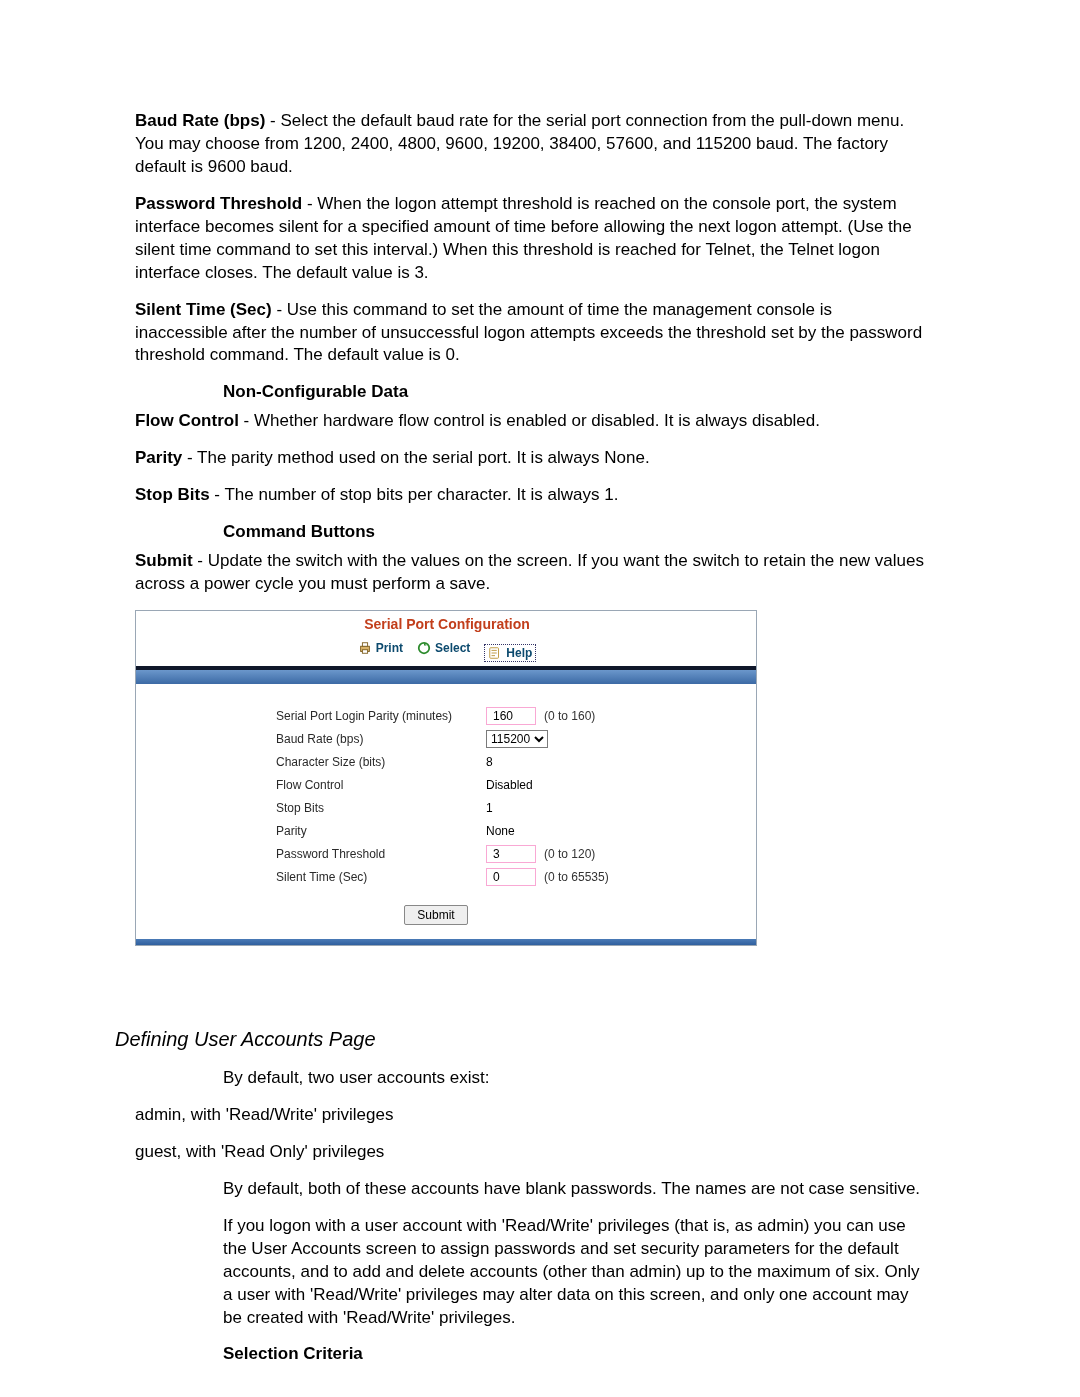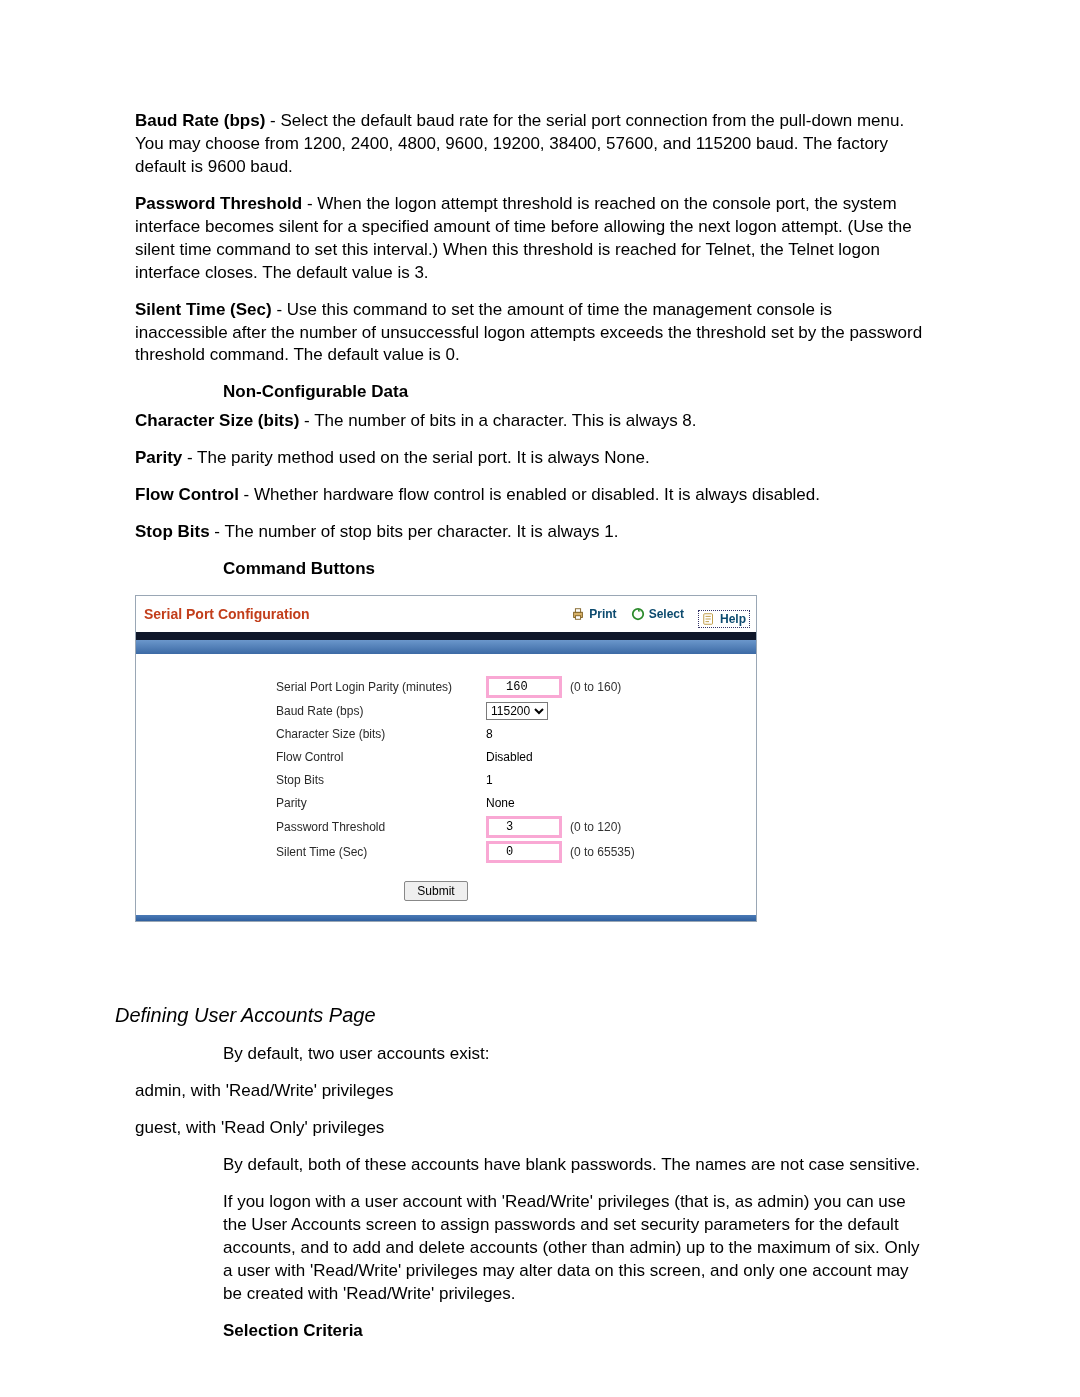"Character Size (bits) - The" p.para { html: <p> <span>Character Size (bits)</span><span> - The number of bits in a character. This is always 8.</span> </p> -> none }
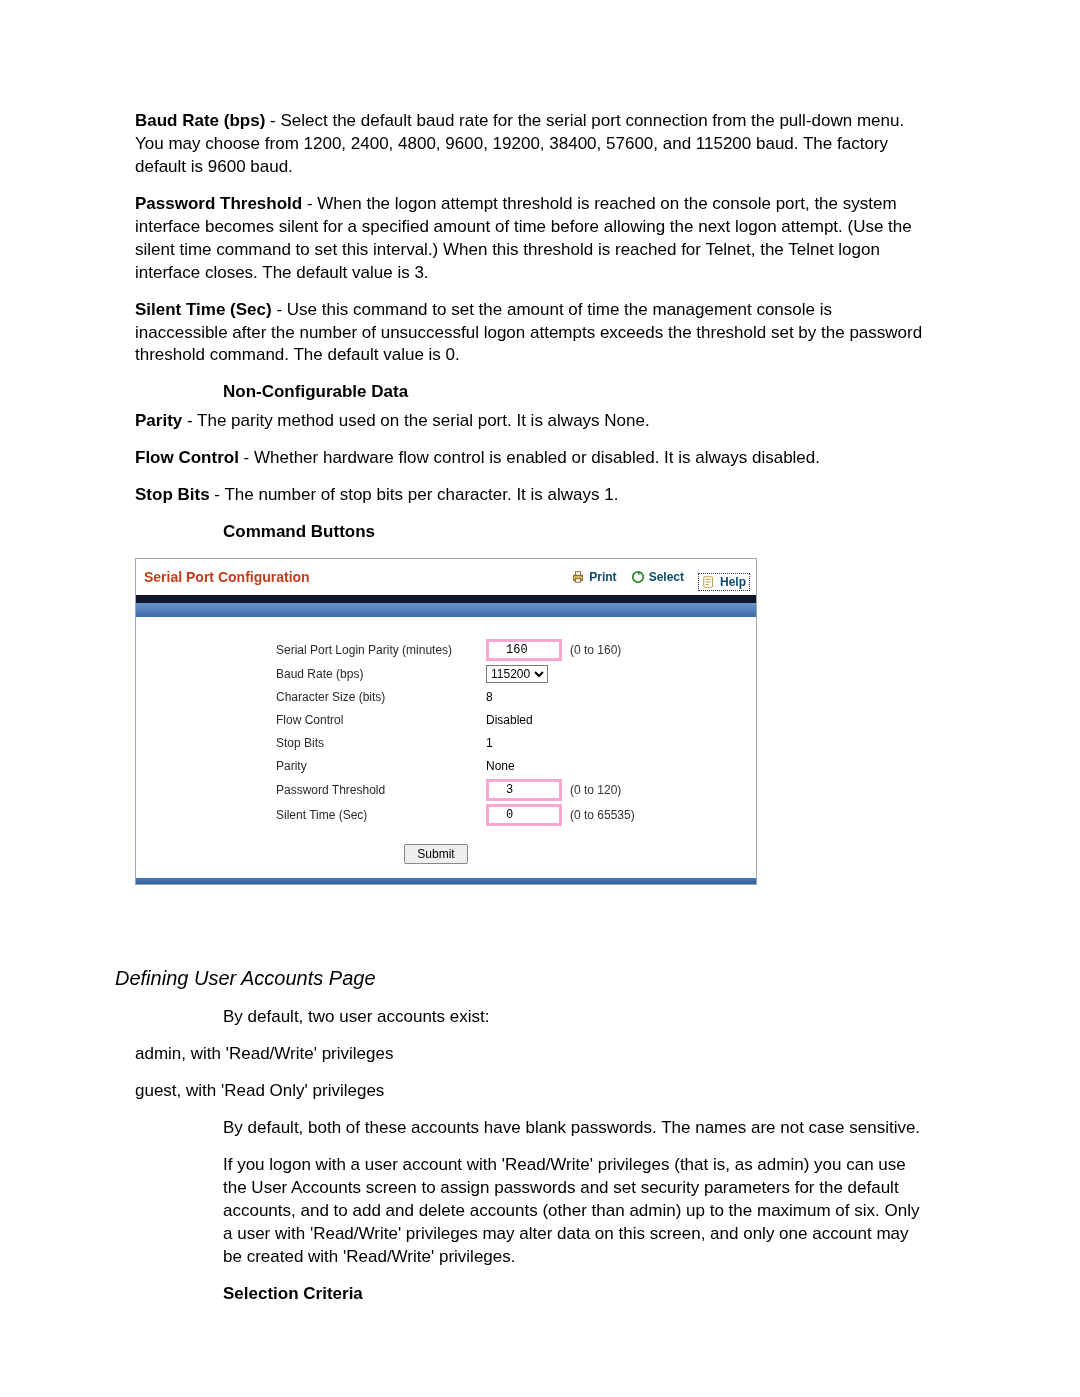"Parity - The parity method" p.para { order: before "Flow Control - Whether hardware" -> after "Flow Control - Whether hardware" }
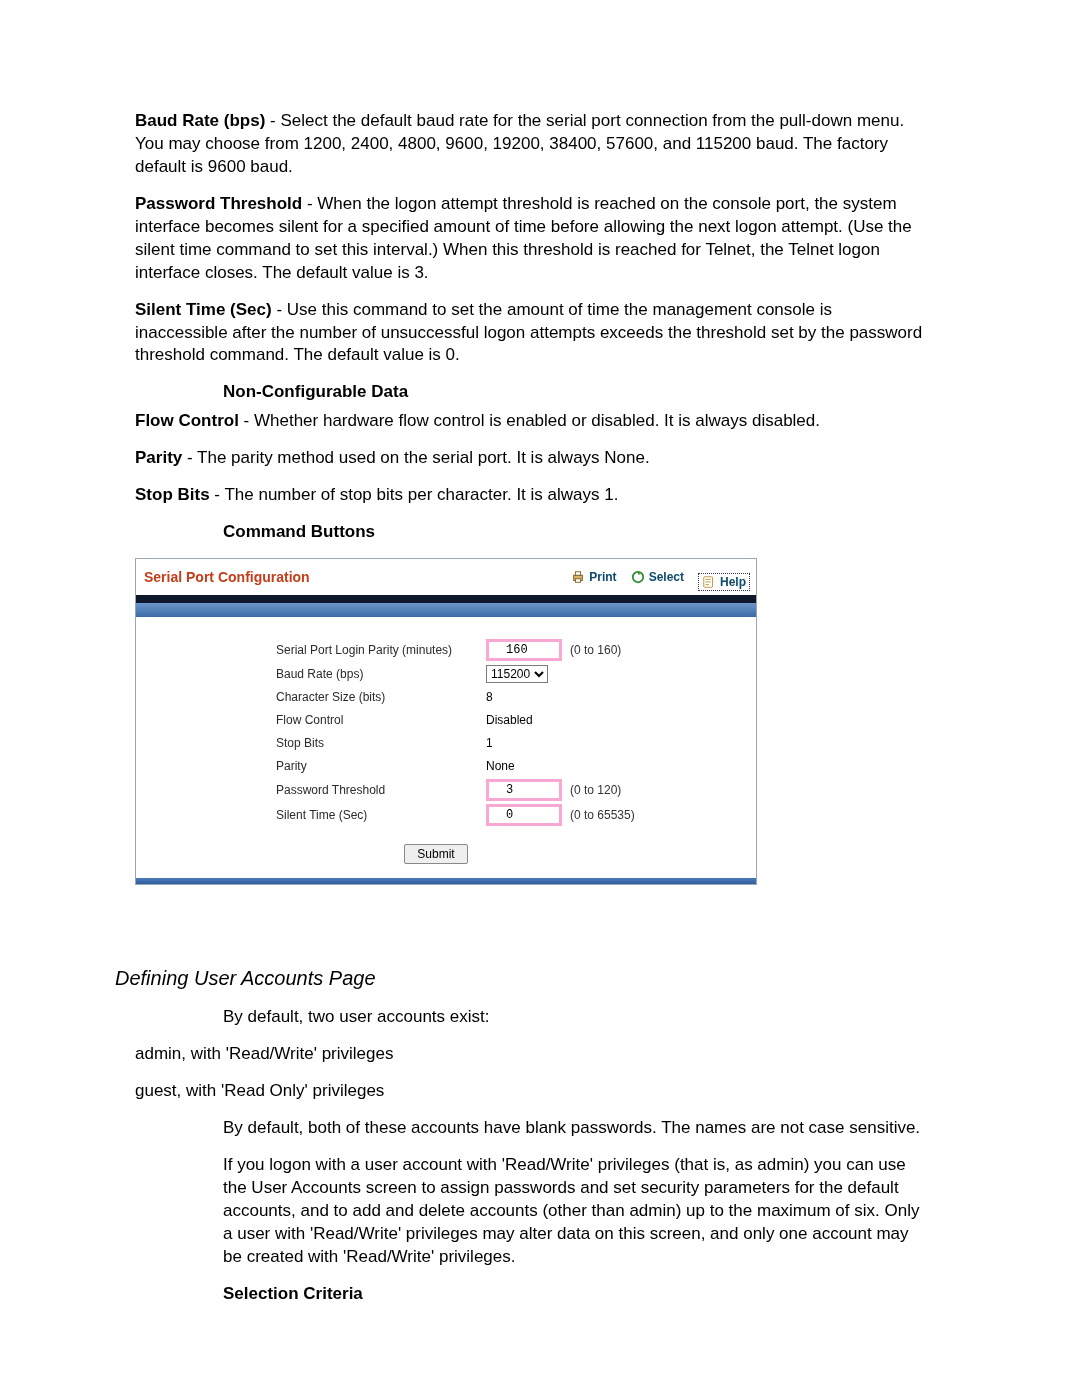"Submit - Update the switch" p.para { html: none -> <p> <span>Submit</span><span> - Update the switch with the values on the screen. If you want the switch to retain the new values across a power cycle you must perform a save.</span> </p> }
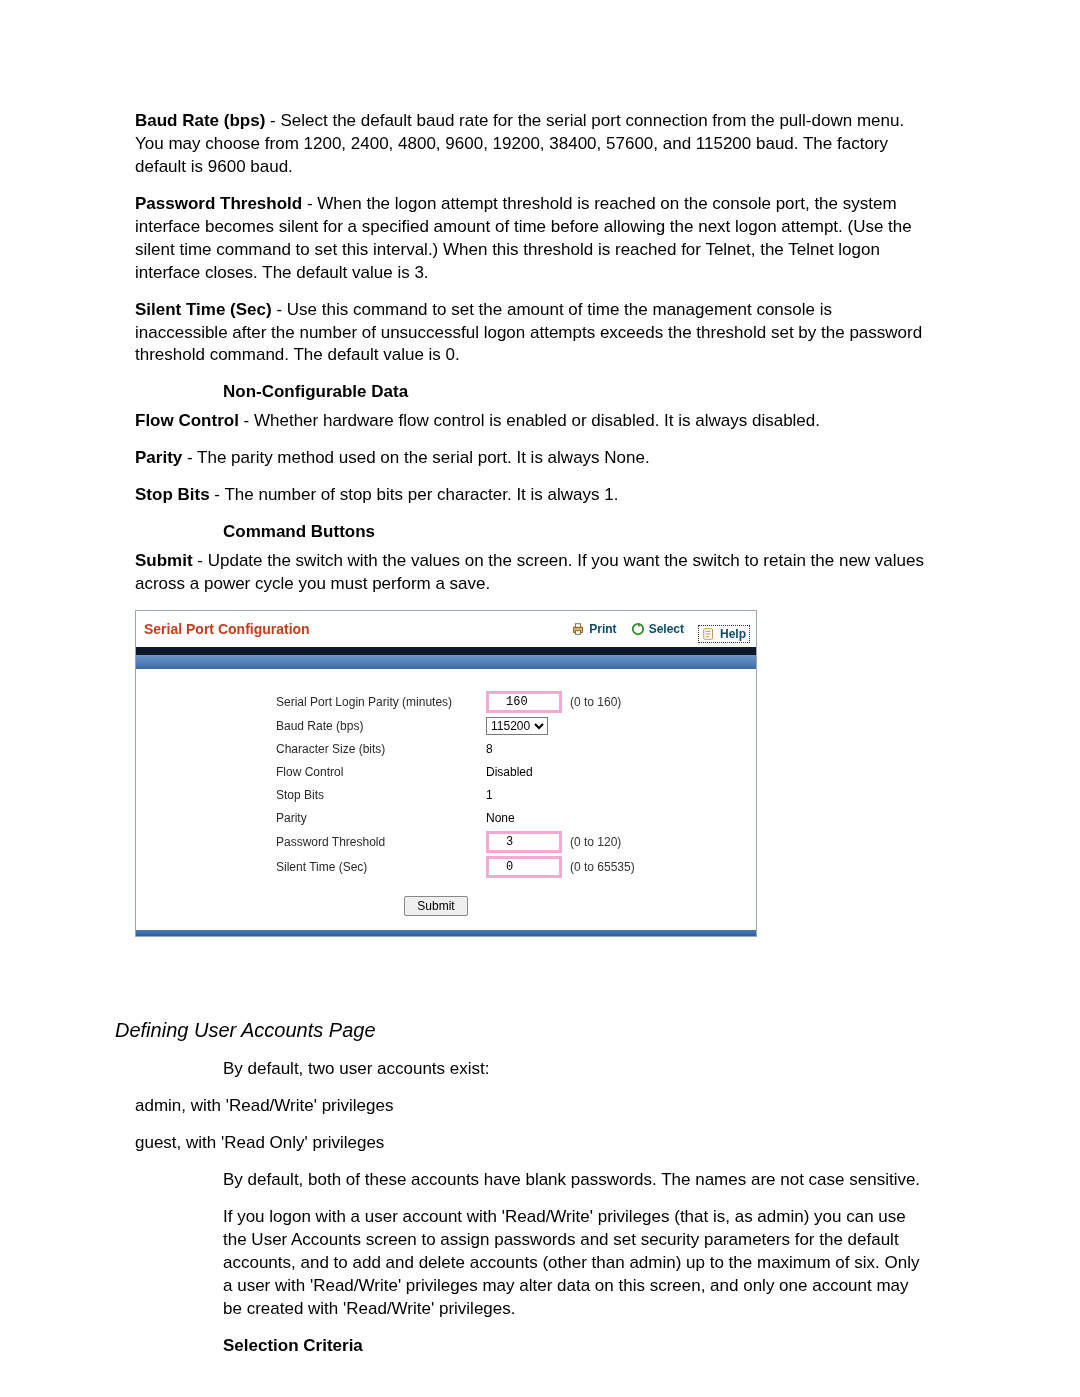"Serial Port Configuration" .sconf-header { border-bottom: 8px solid #0f172a -> 4px solid #0f172a; flex-direction: none -> column }
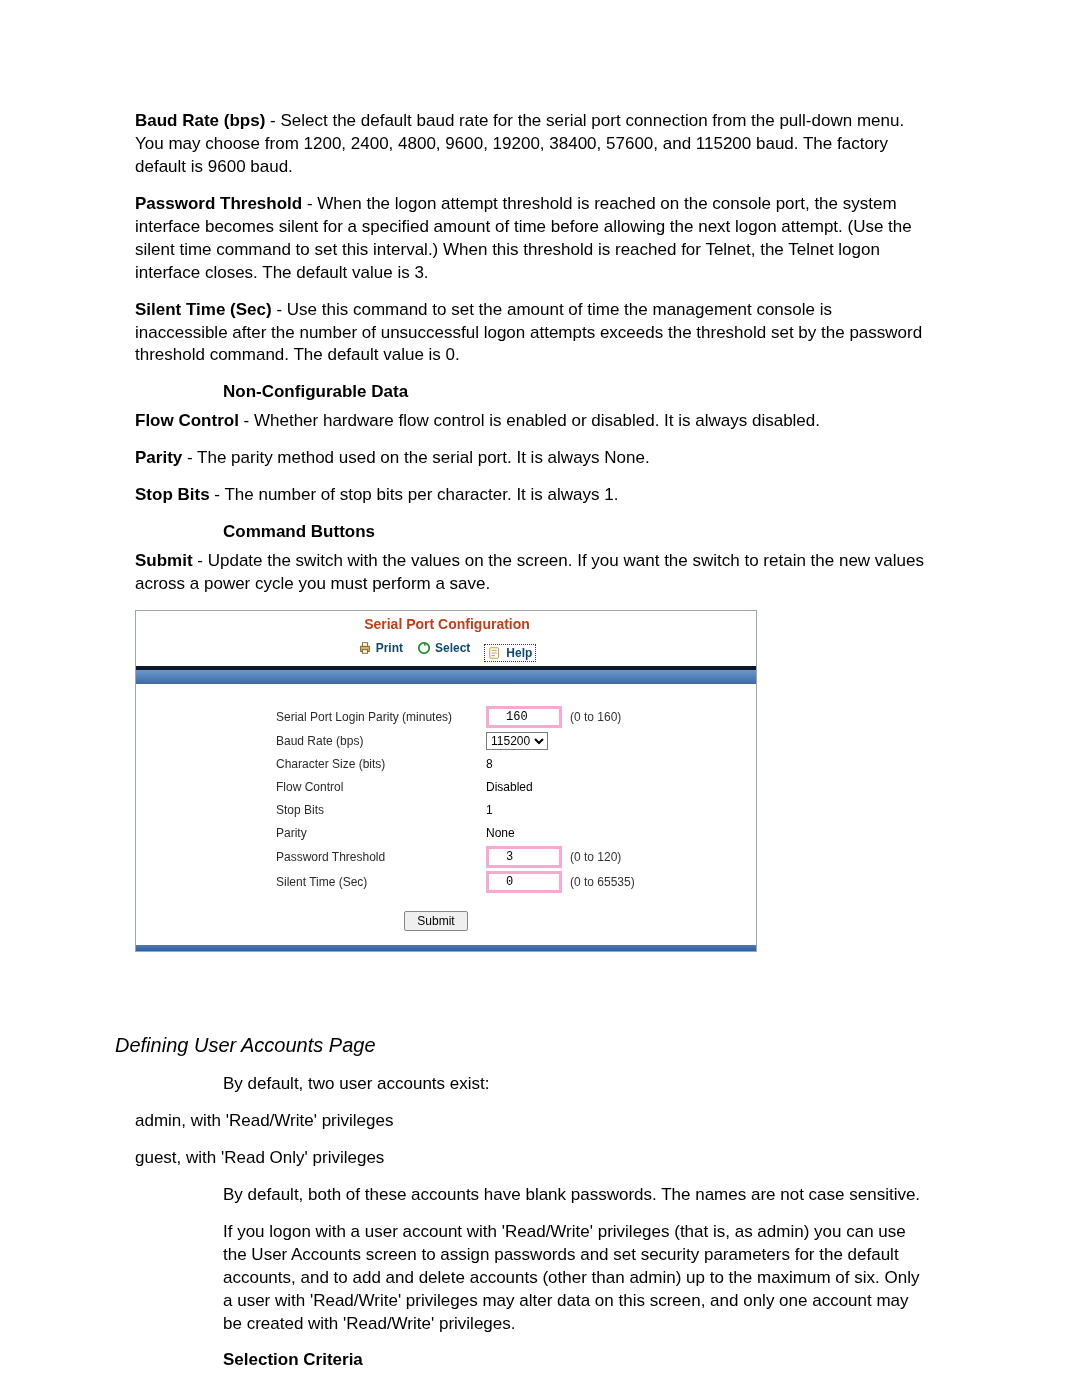"160" .sconf-input { border: 3px solid #f9a8d4 -> 1px solid #f9a8d4; font-family: Liberation Mono, monospace -> Liberation Sans, sans-serif; padding: 0 17px -> 0 6px }
